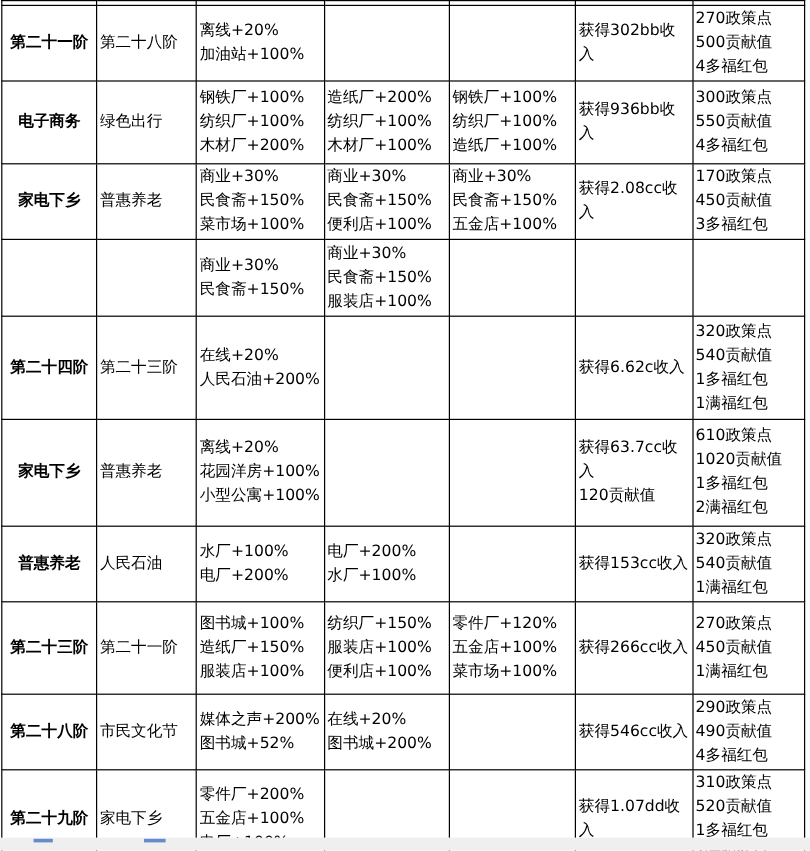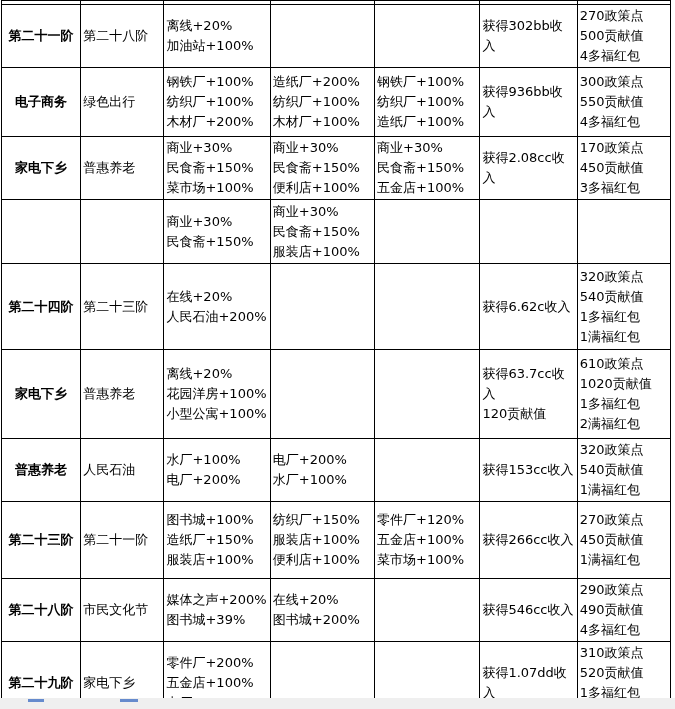"媒体之声+200%" td { text: +39% -> +52% }
